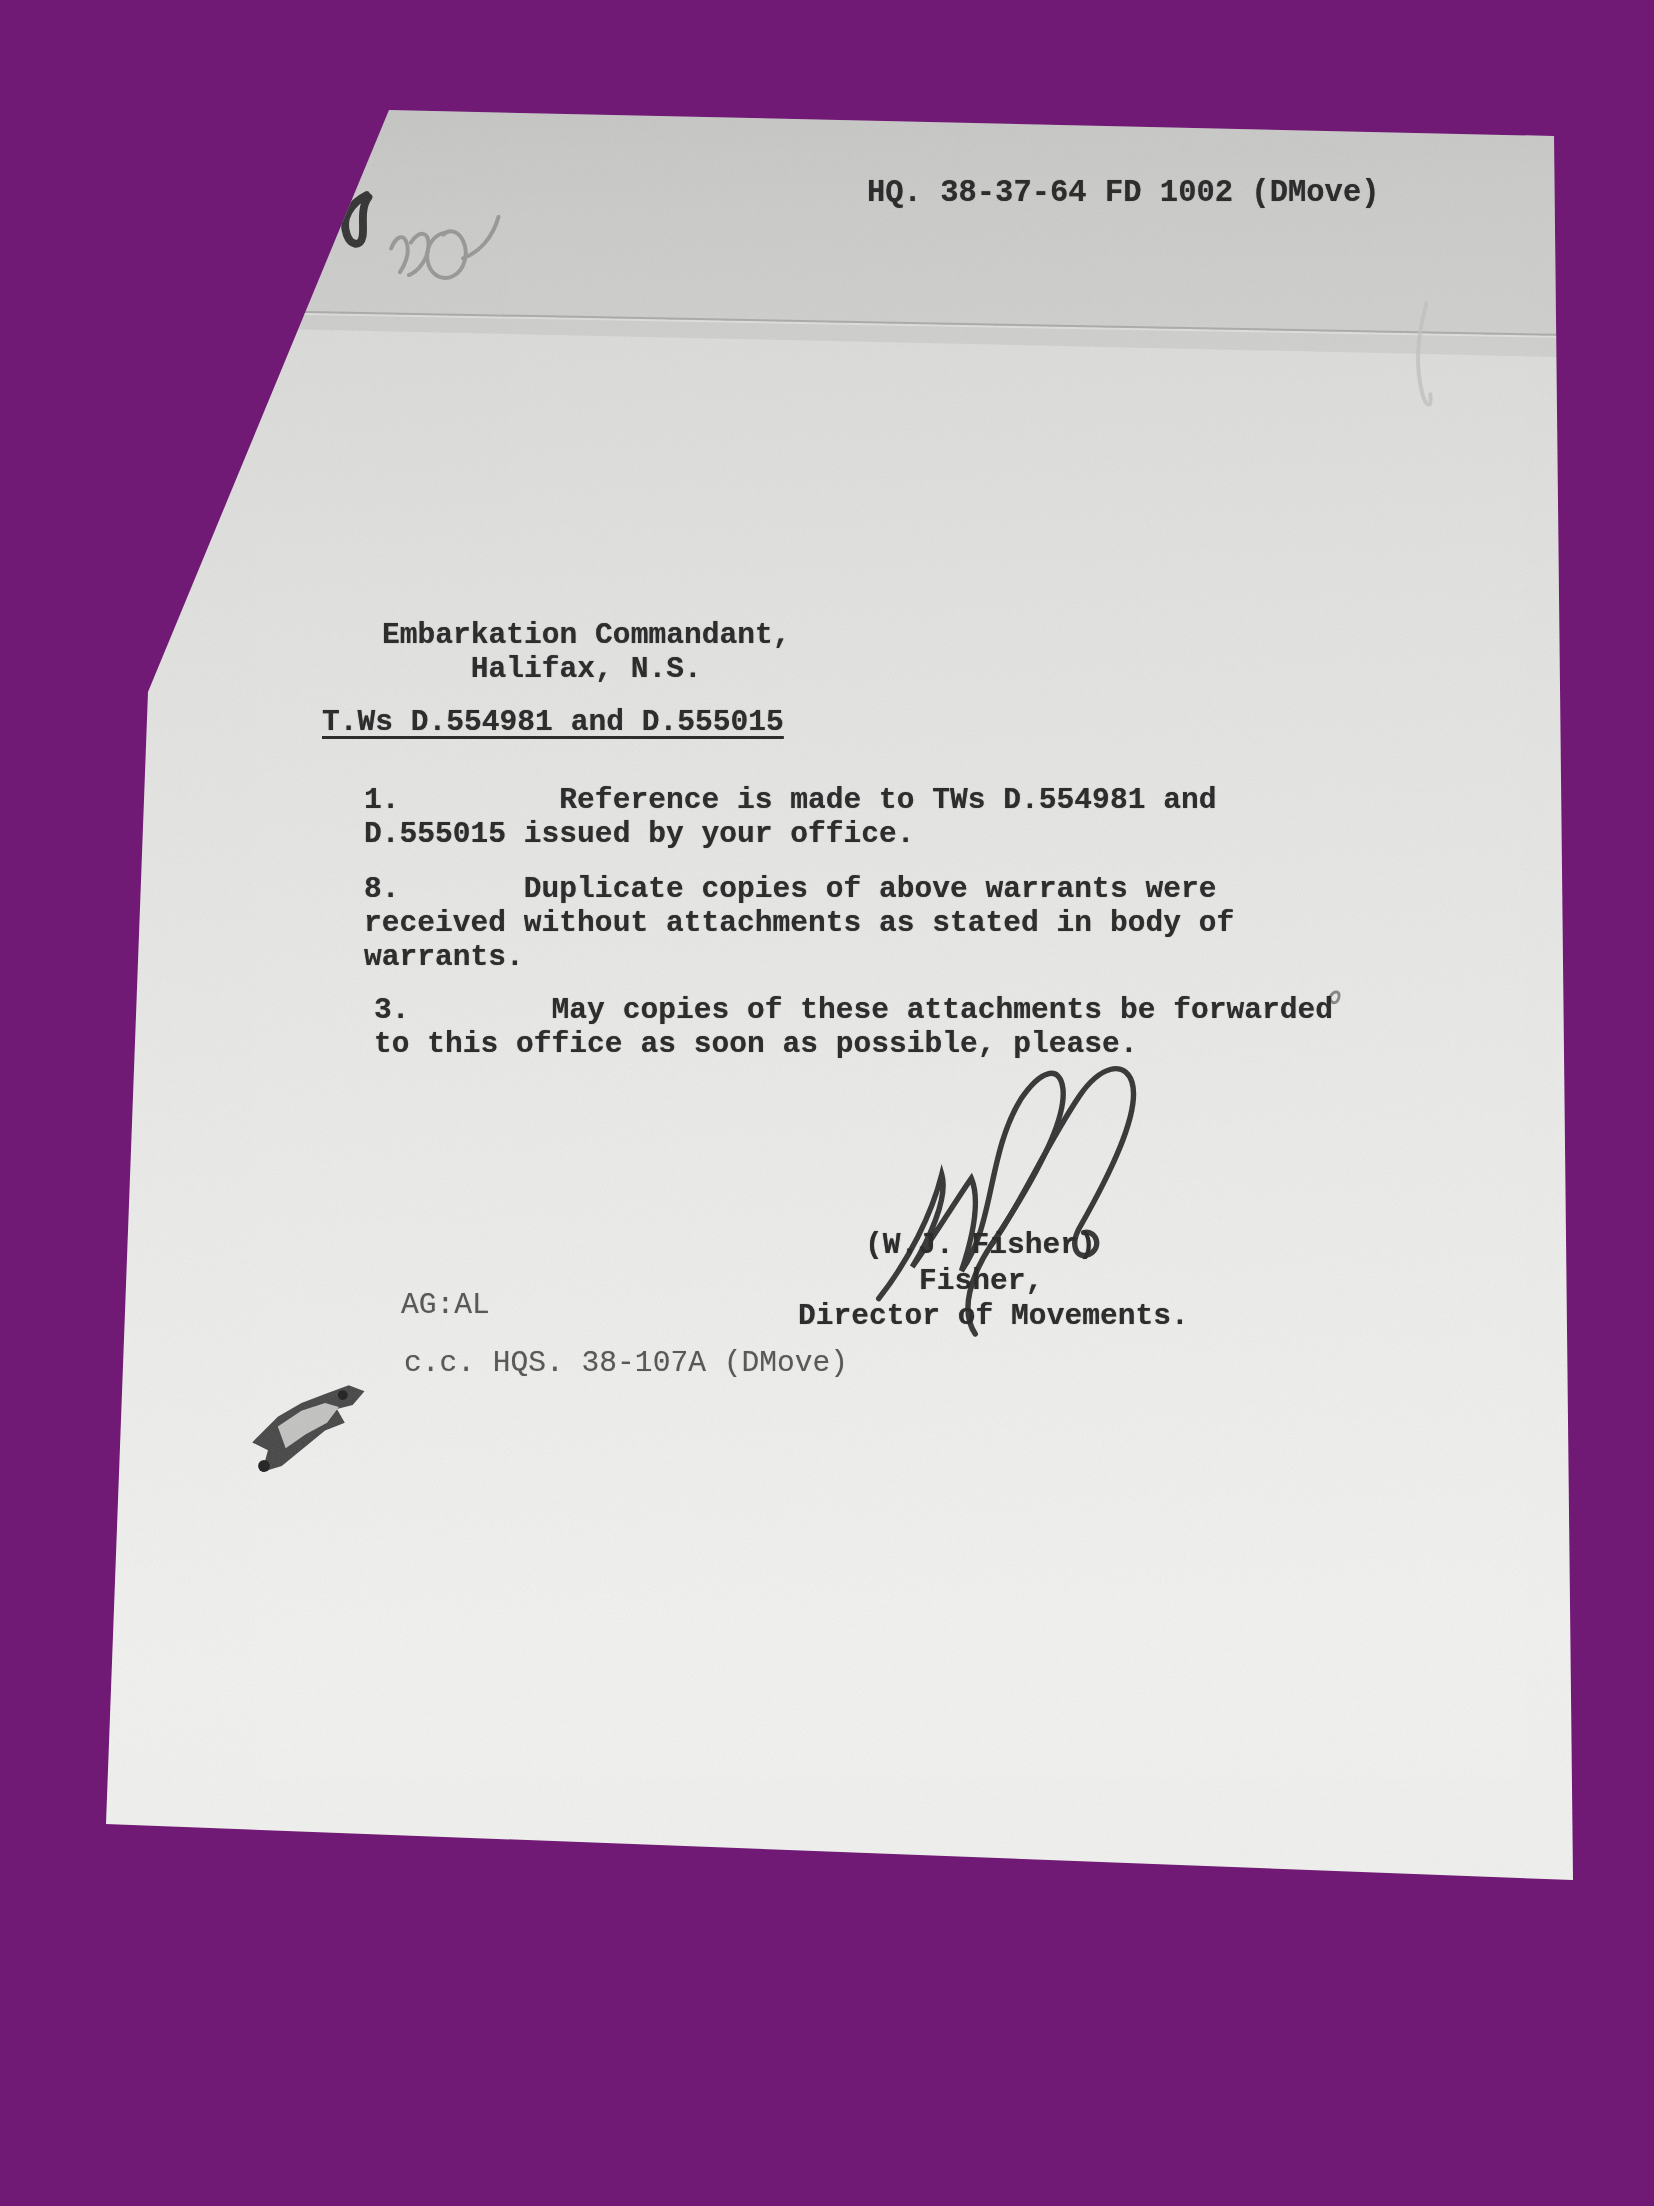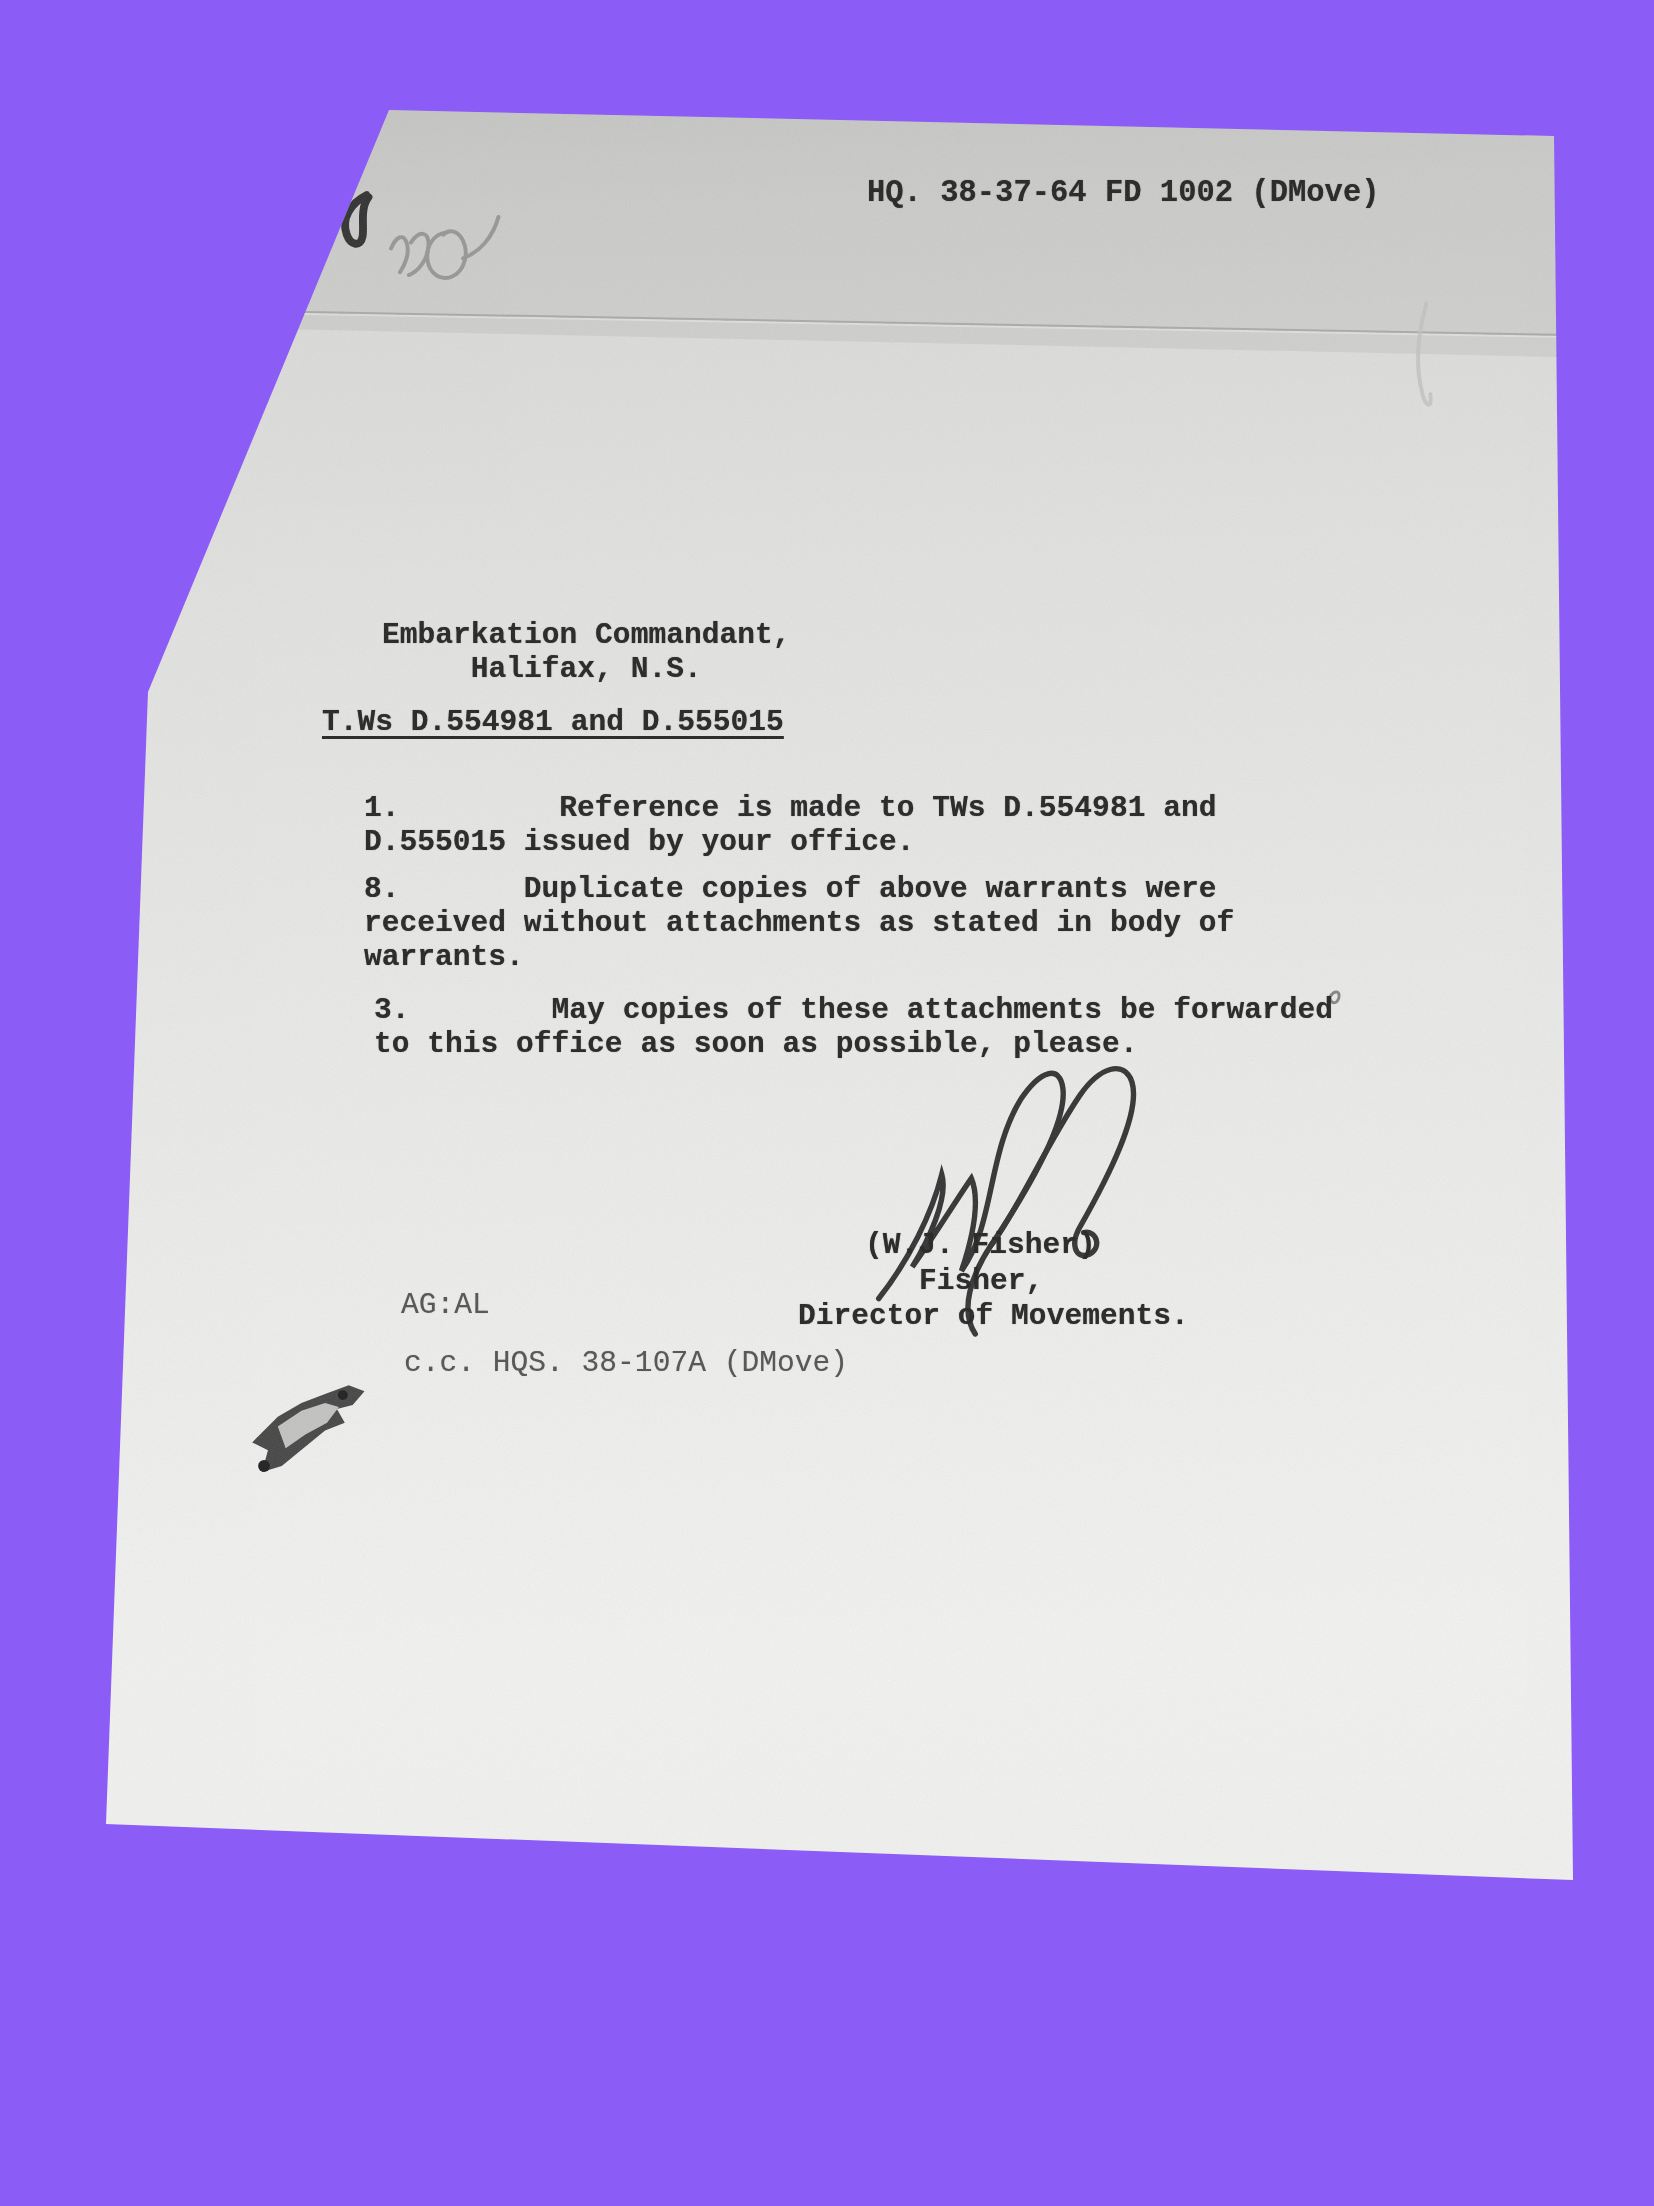"HQ. 38-37-64 FD 1002 (DMove)" .canvas { background: #8b5cf6 -> #701a75 }
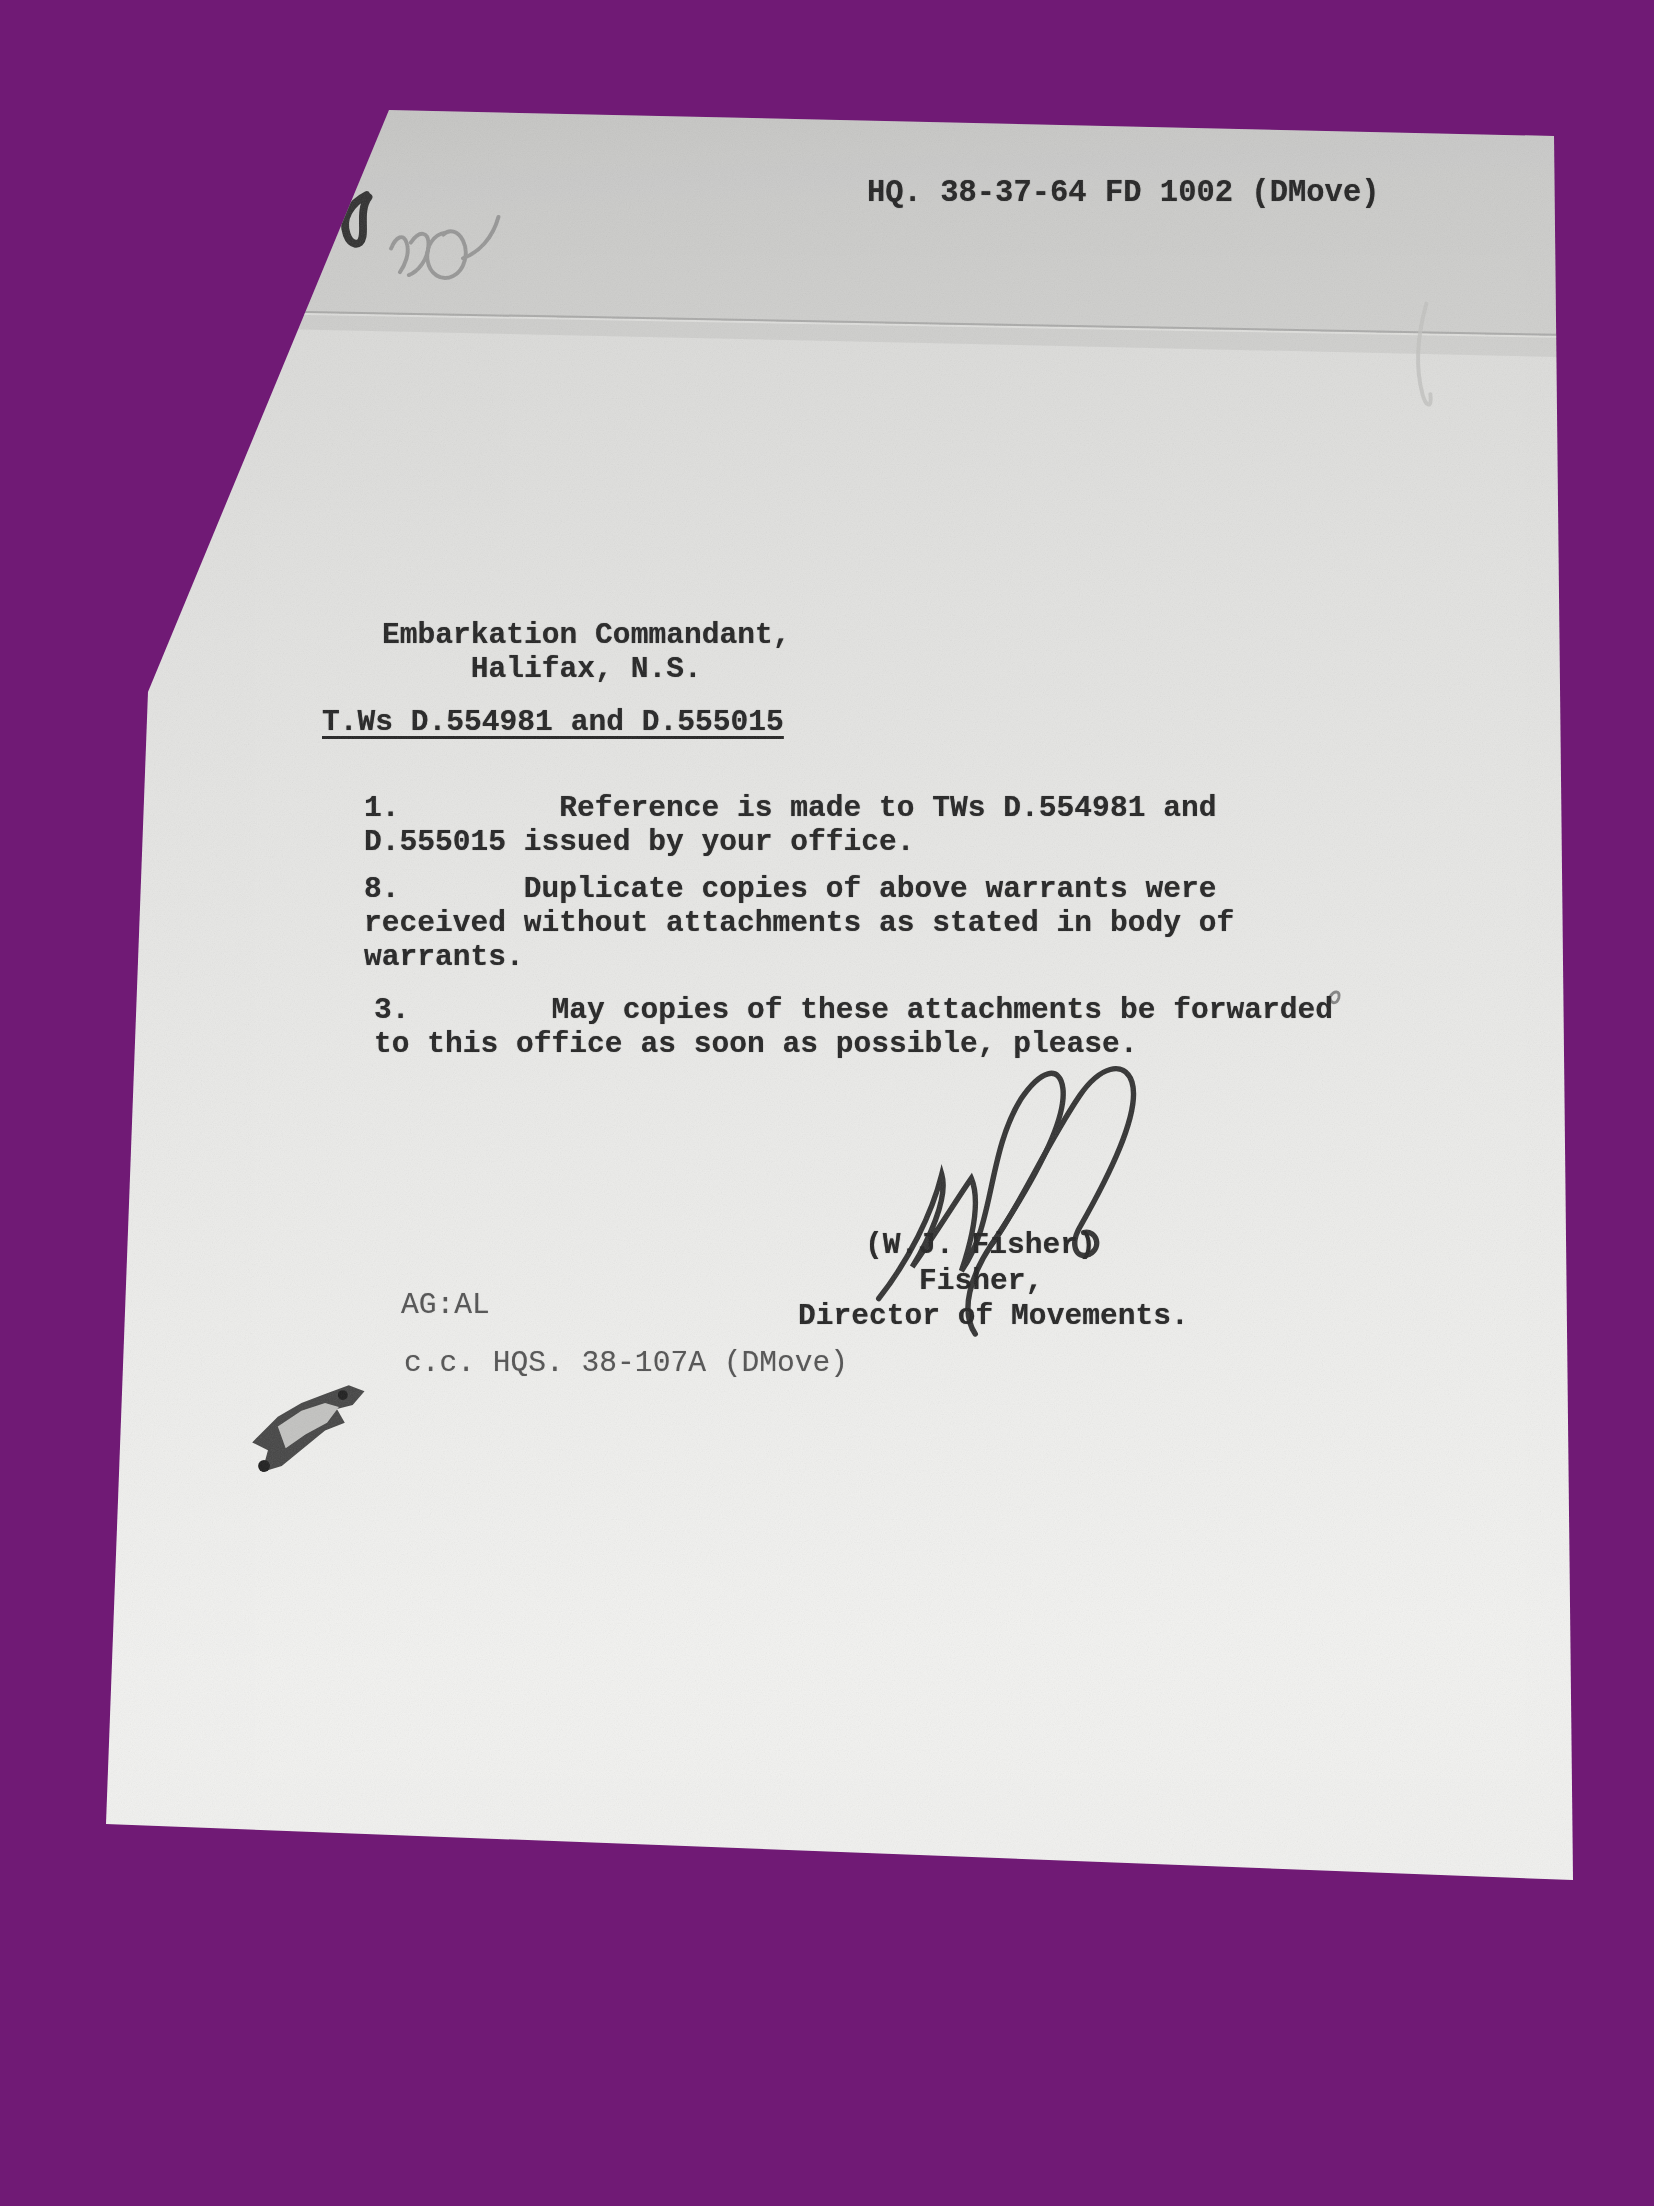"1. Reference is made to" div.typed { margin-top: 8px -> none }
